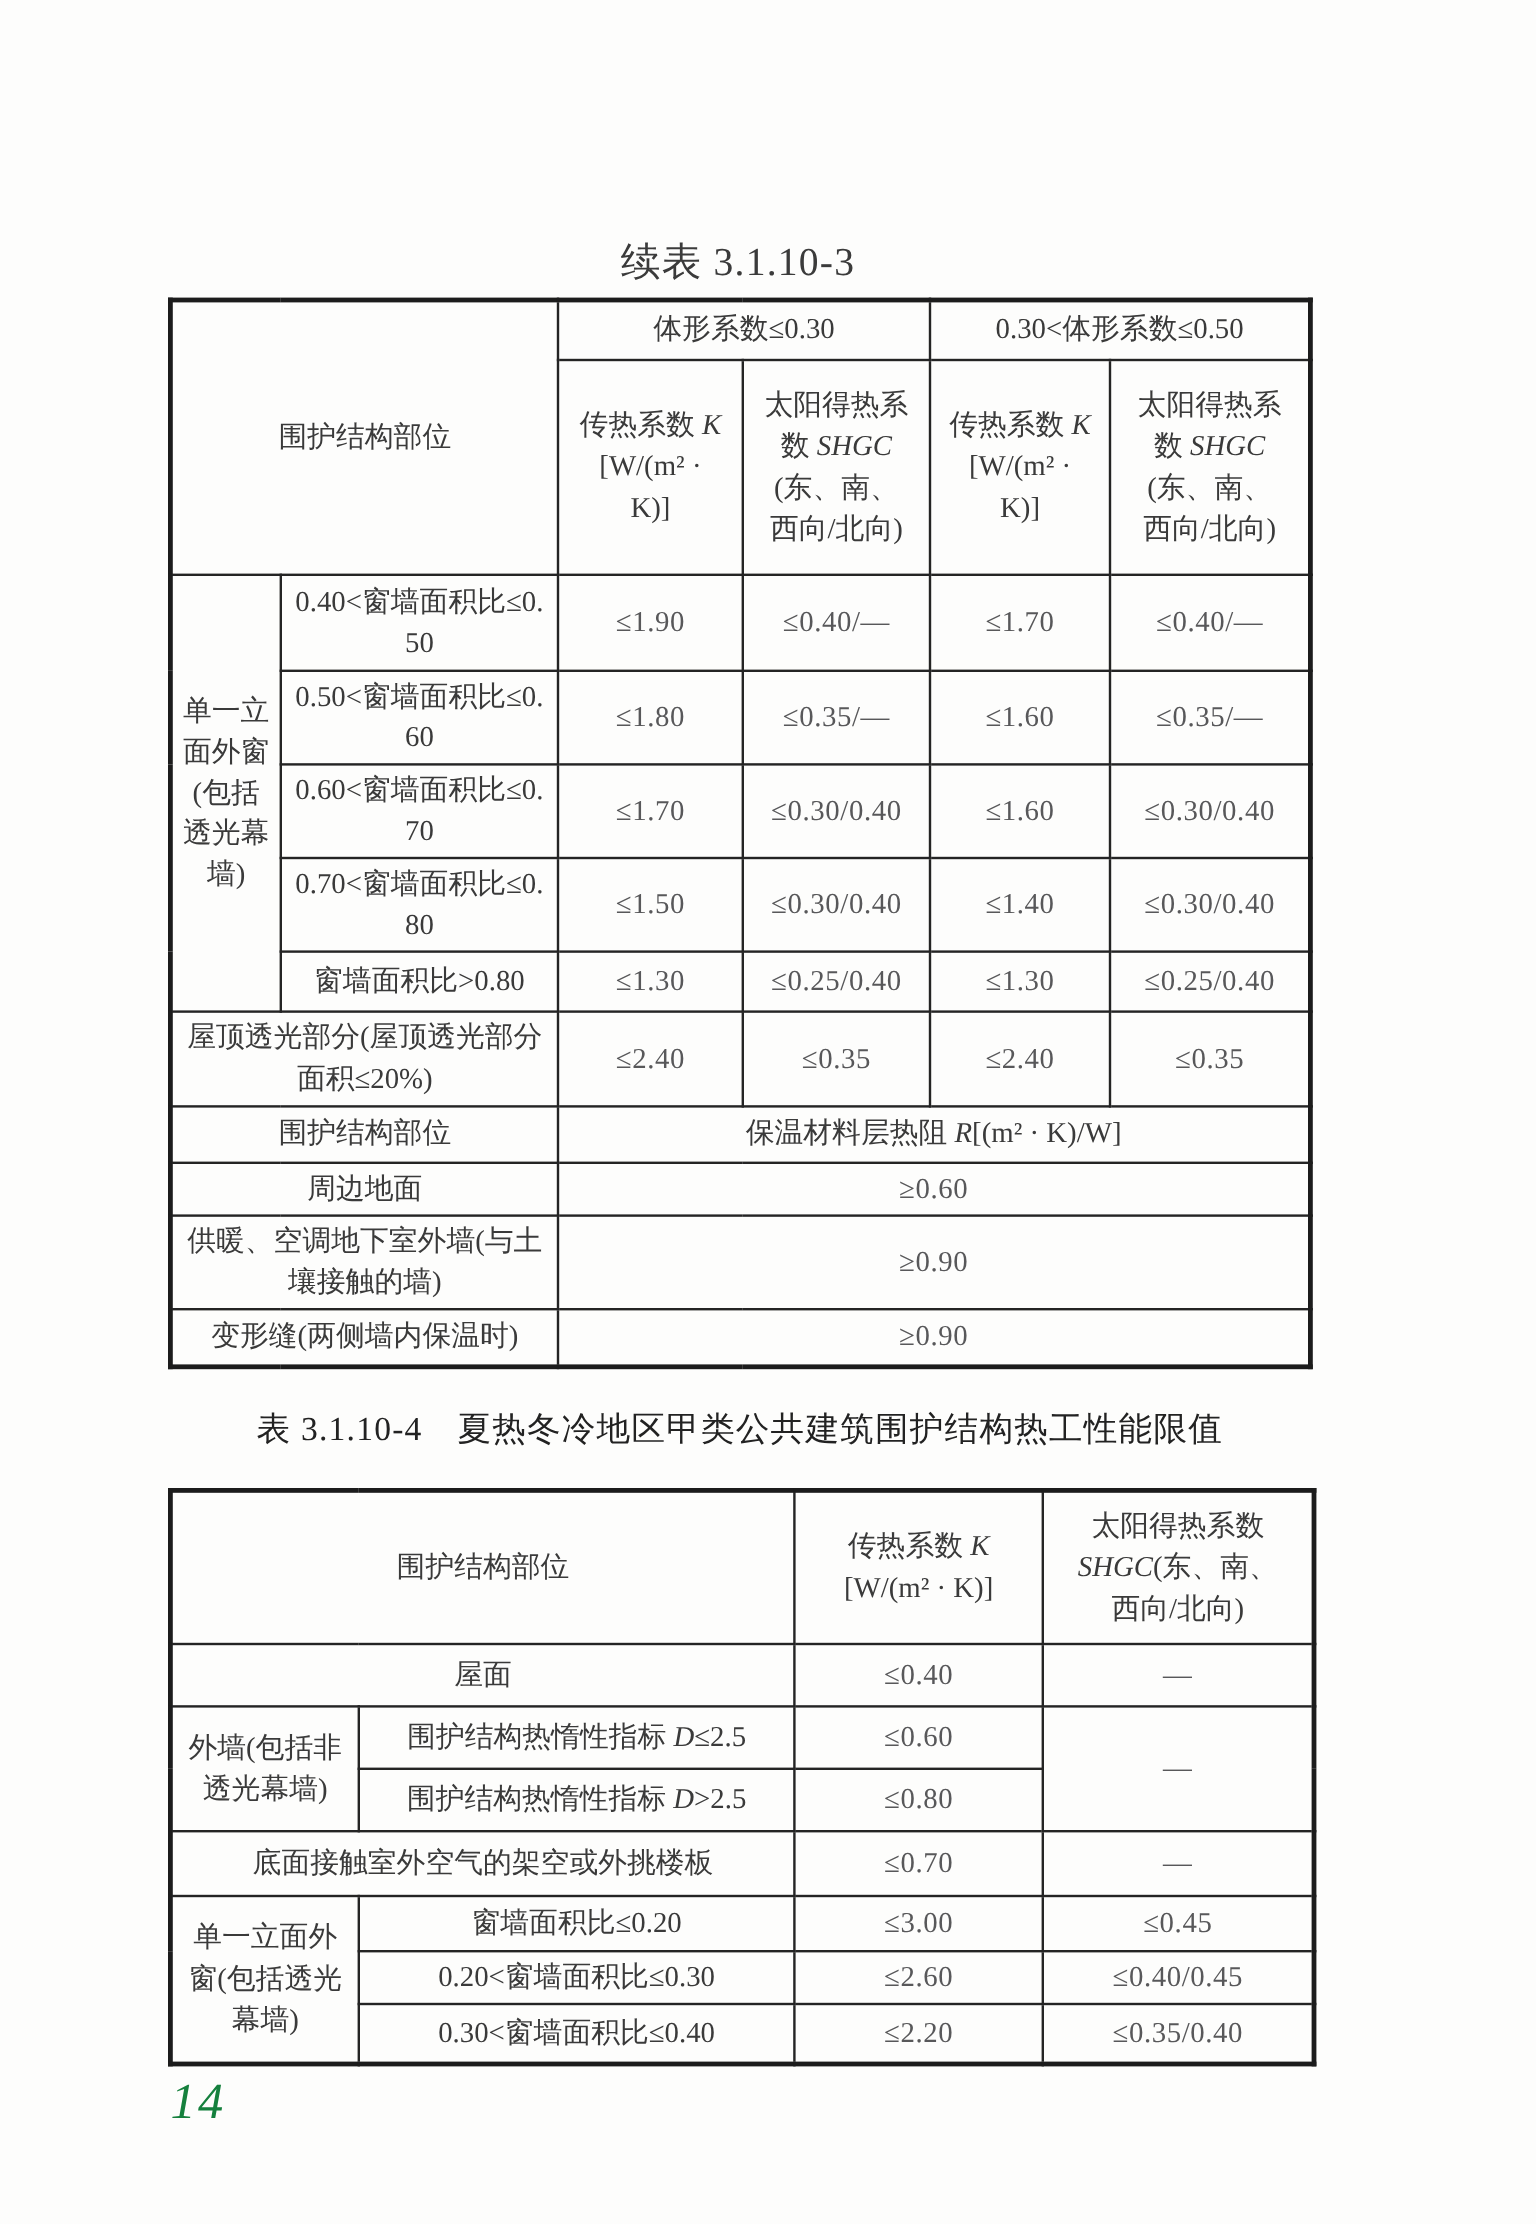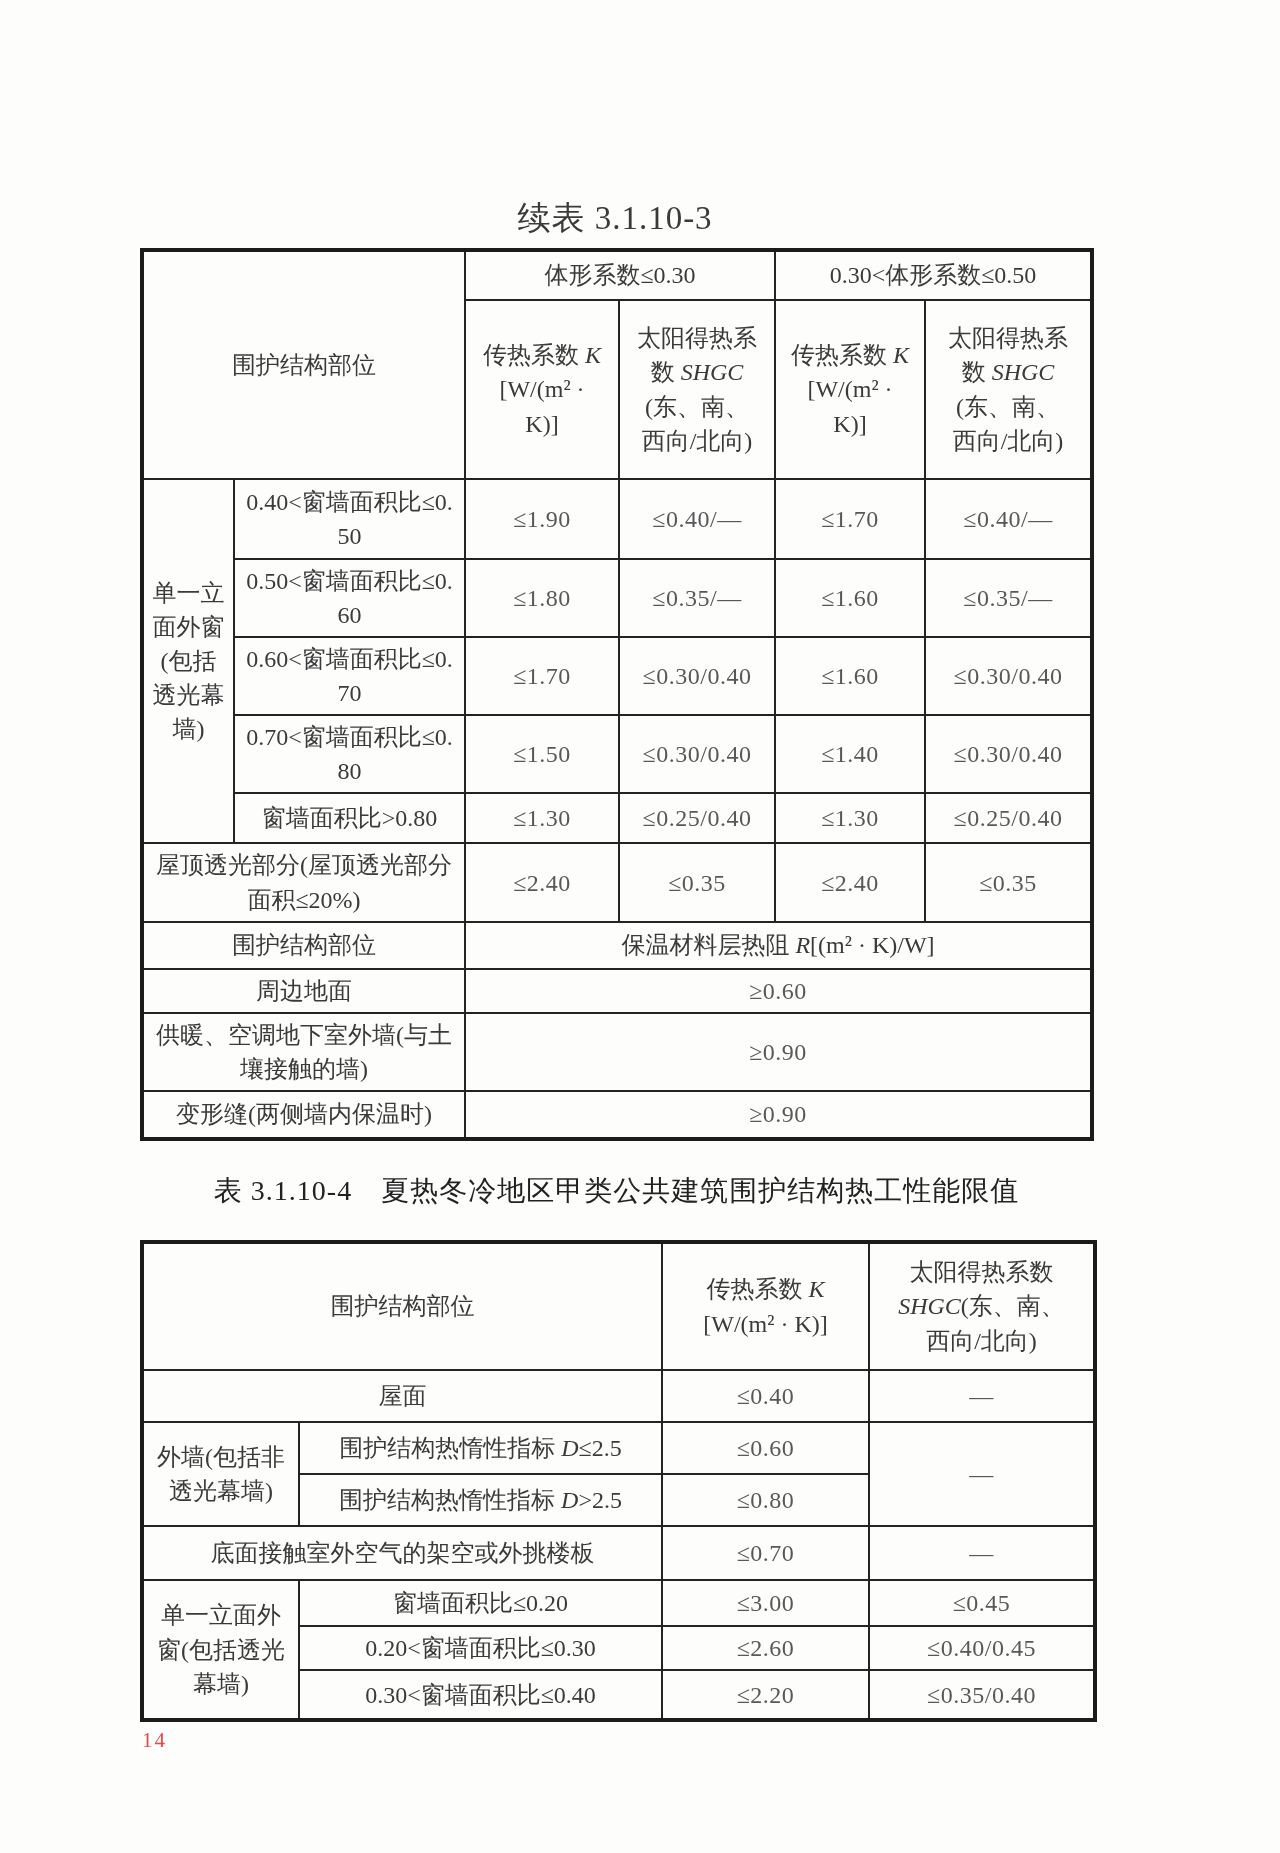"14" #page-num { color: #ef4444 -> #15803d; font-size: 21px -> 42px; font-style: none -> italic }
